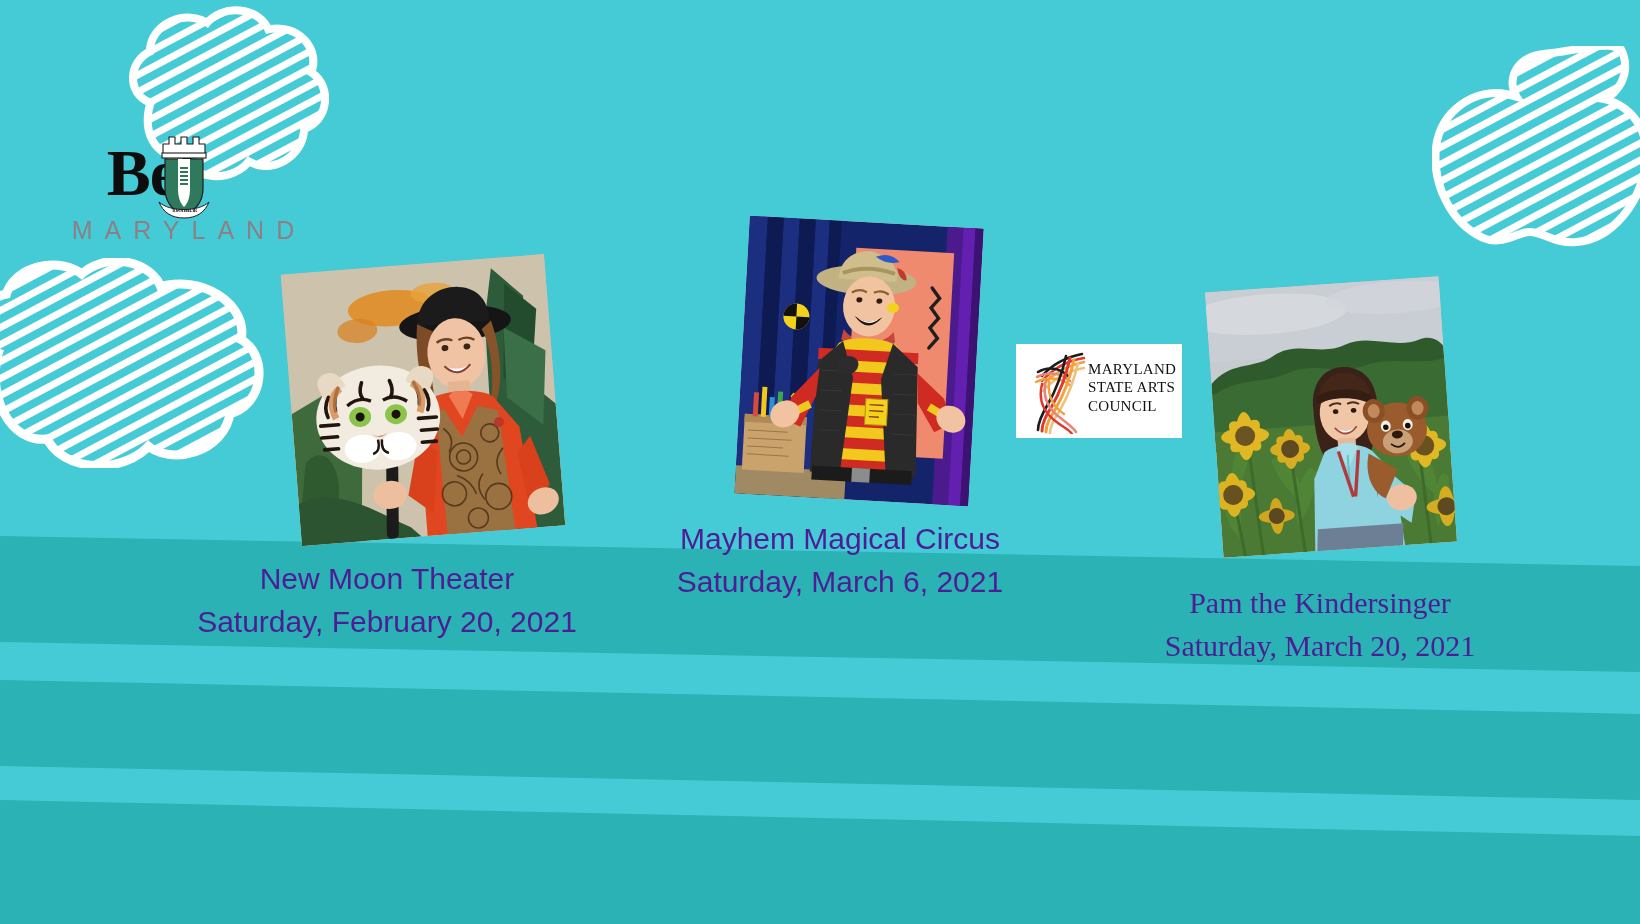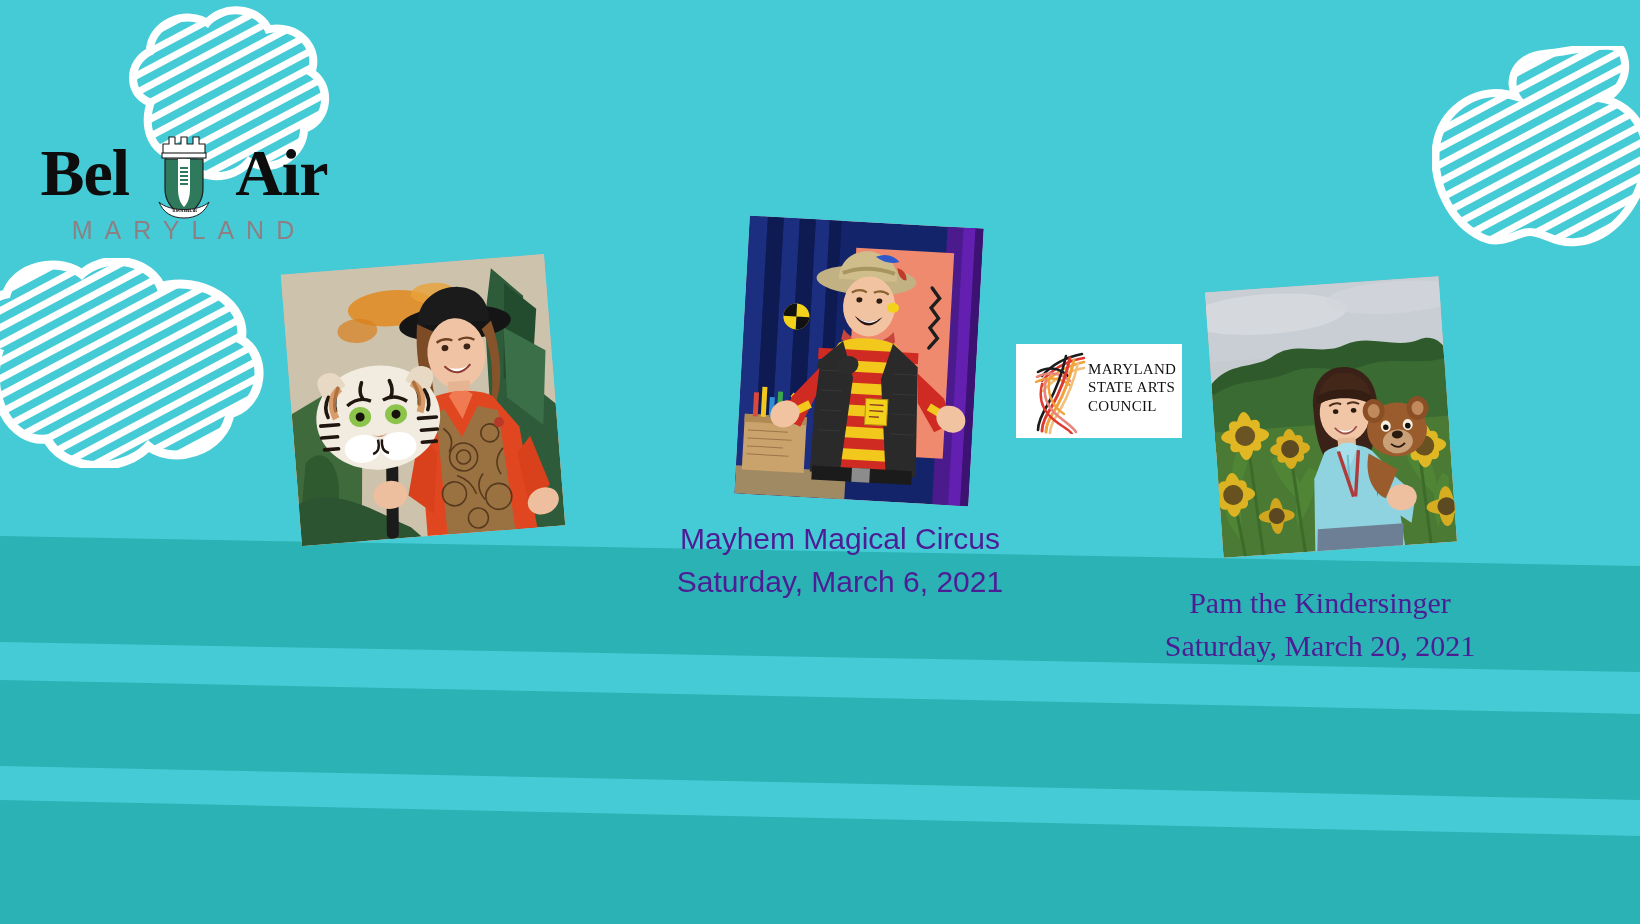"Air" span.air { html: <span>Air</span> -> none }
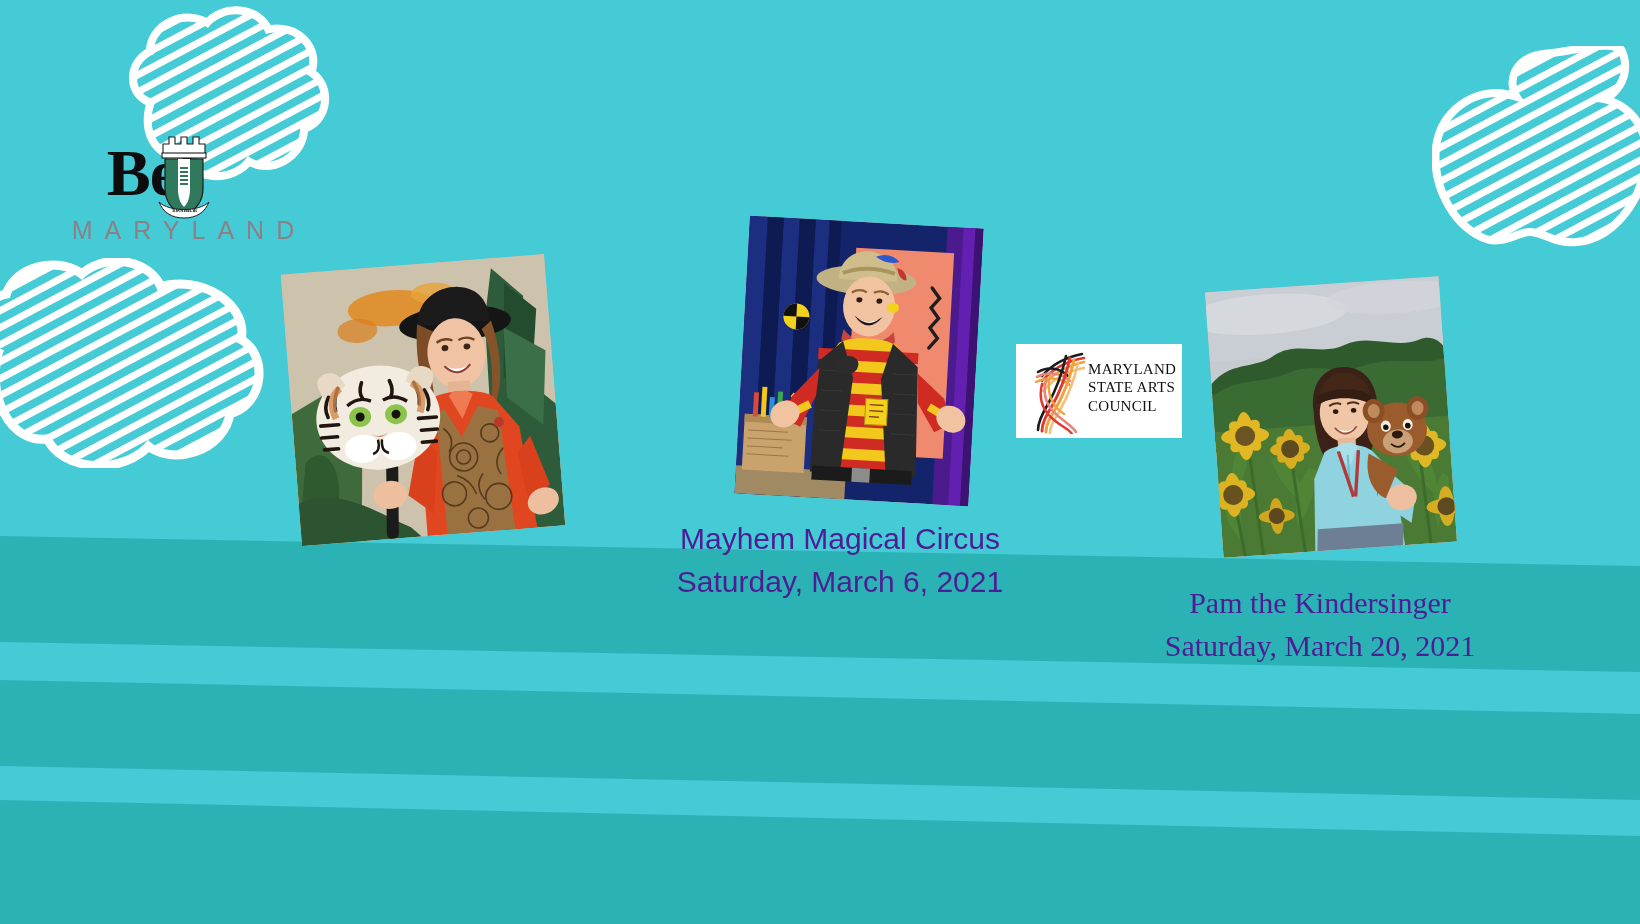"New Moon Theater" div.caption { html: none -> <div> <div>New Moon Theater</div> <div>Saturday, February 20, 2021</div> </div> }
